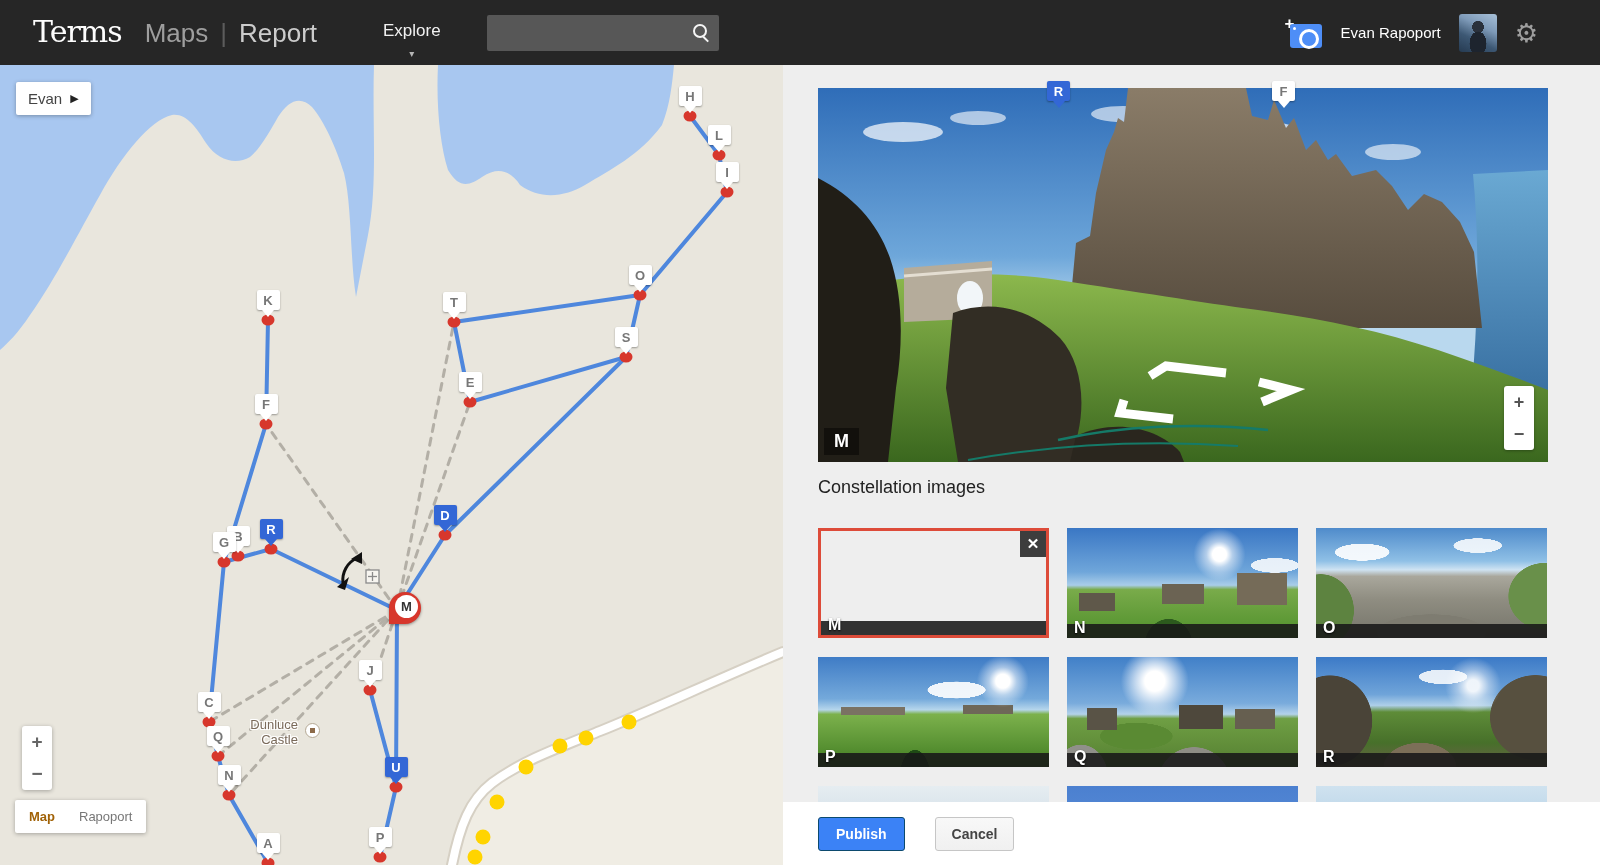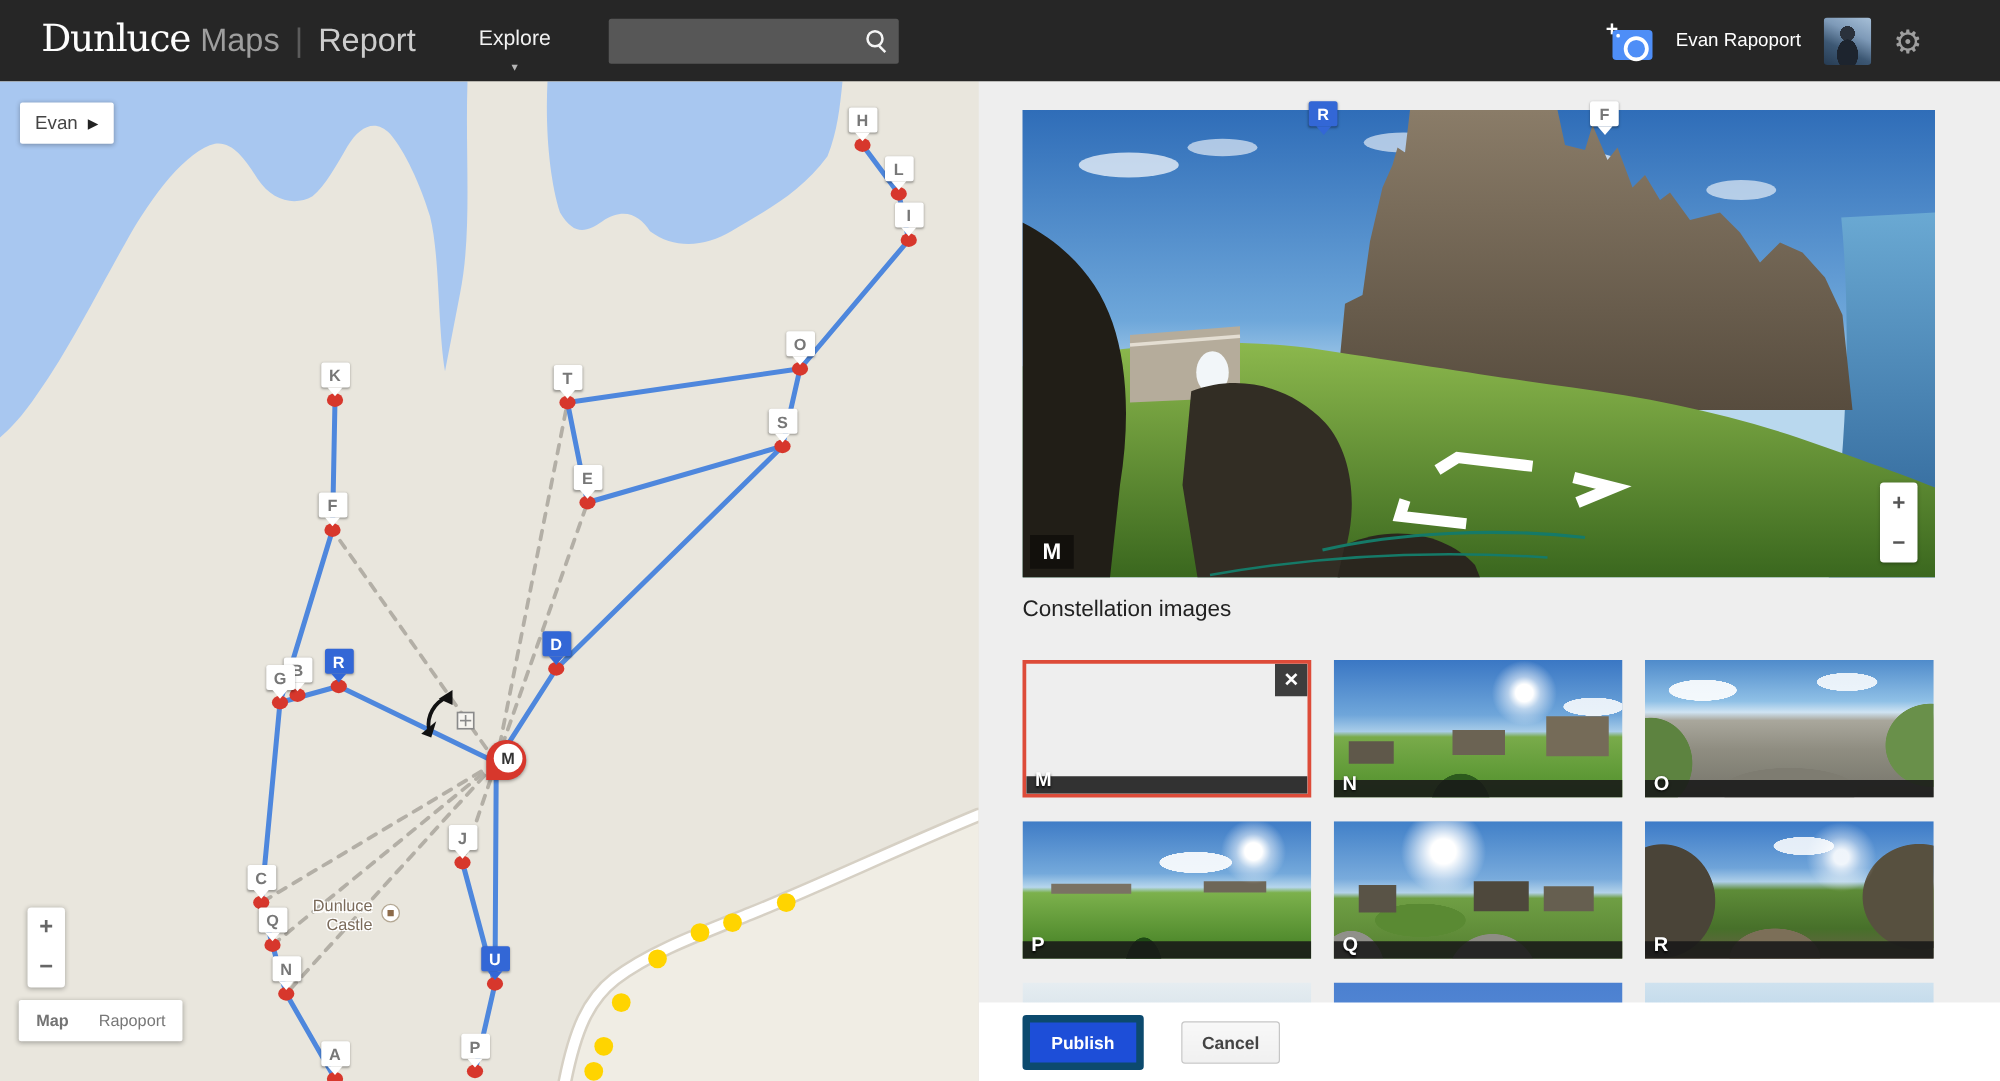"Dunluce" span.logo-google { text: Dunluce -> Terms }
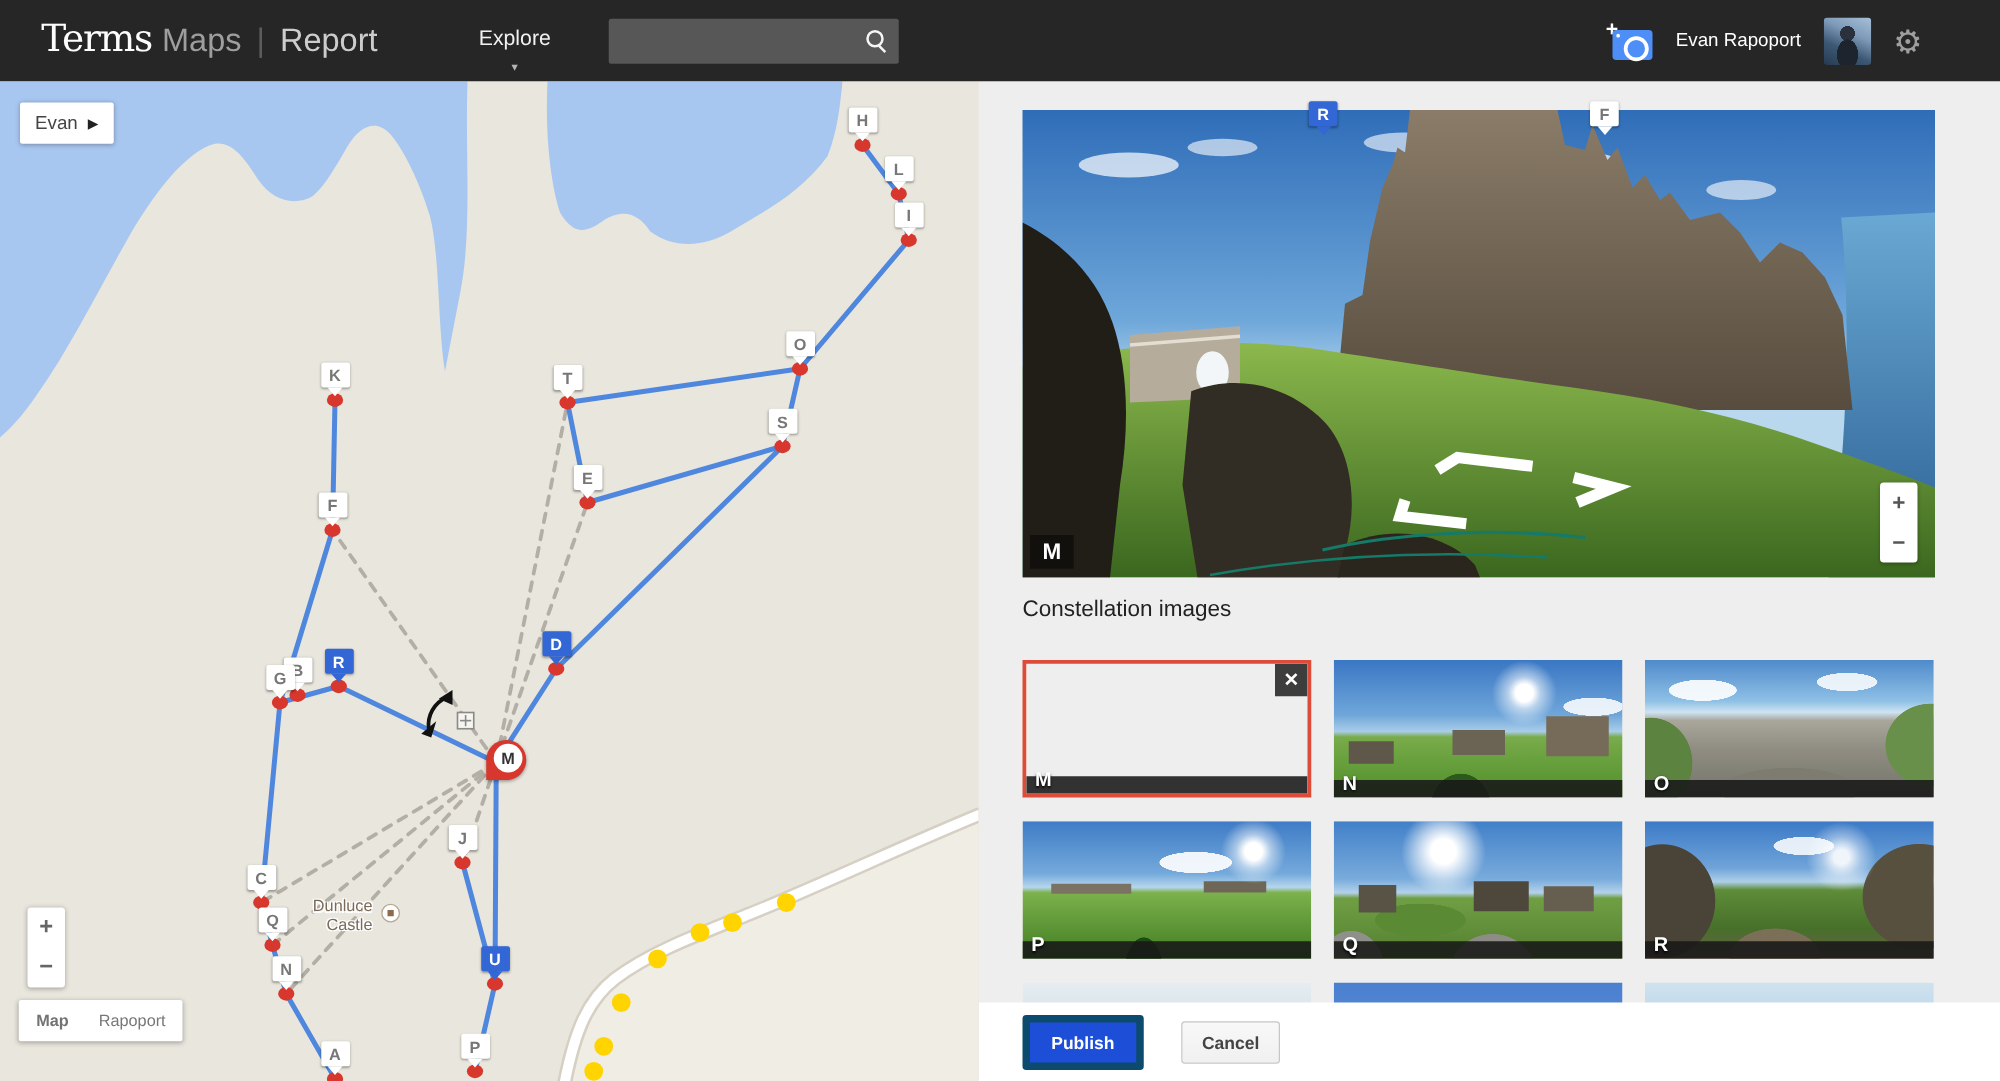"Maps" .logo-maps { margin-left: 8px -> 23px }
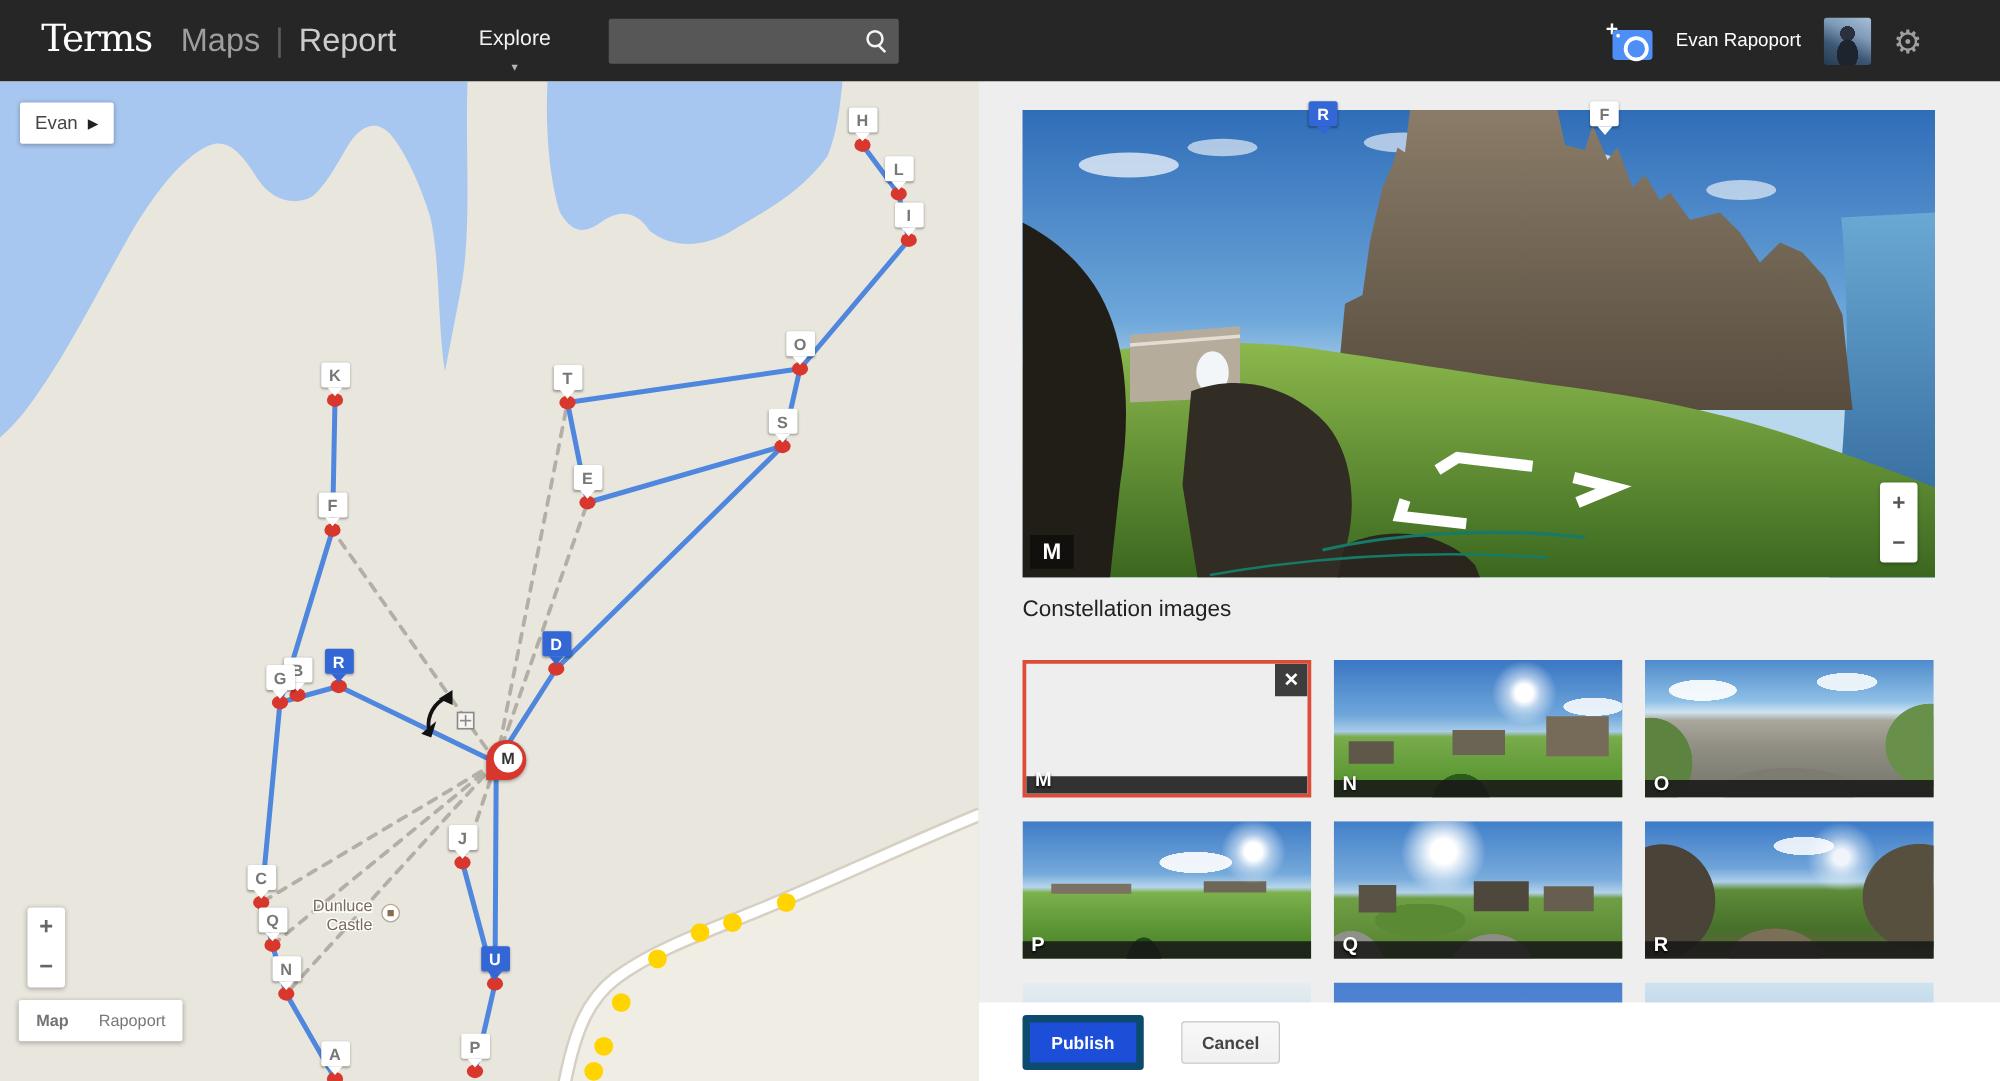"Map" .maptype .mt-map { color: #737373 -> #a16207 }
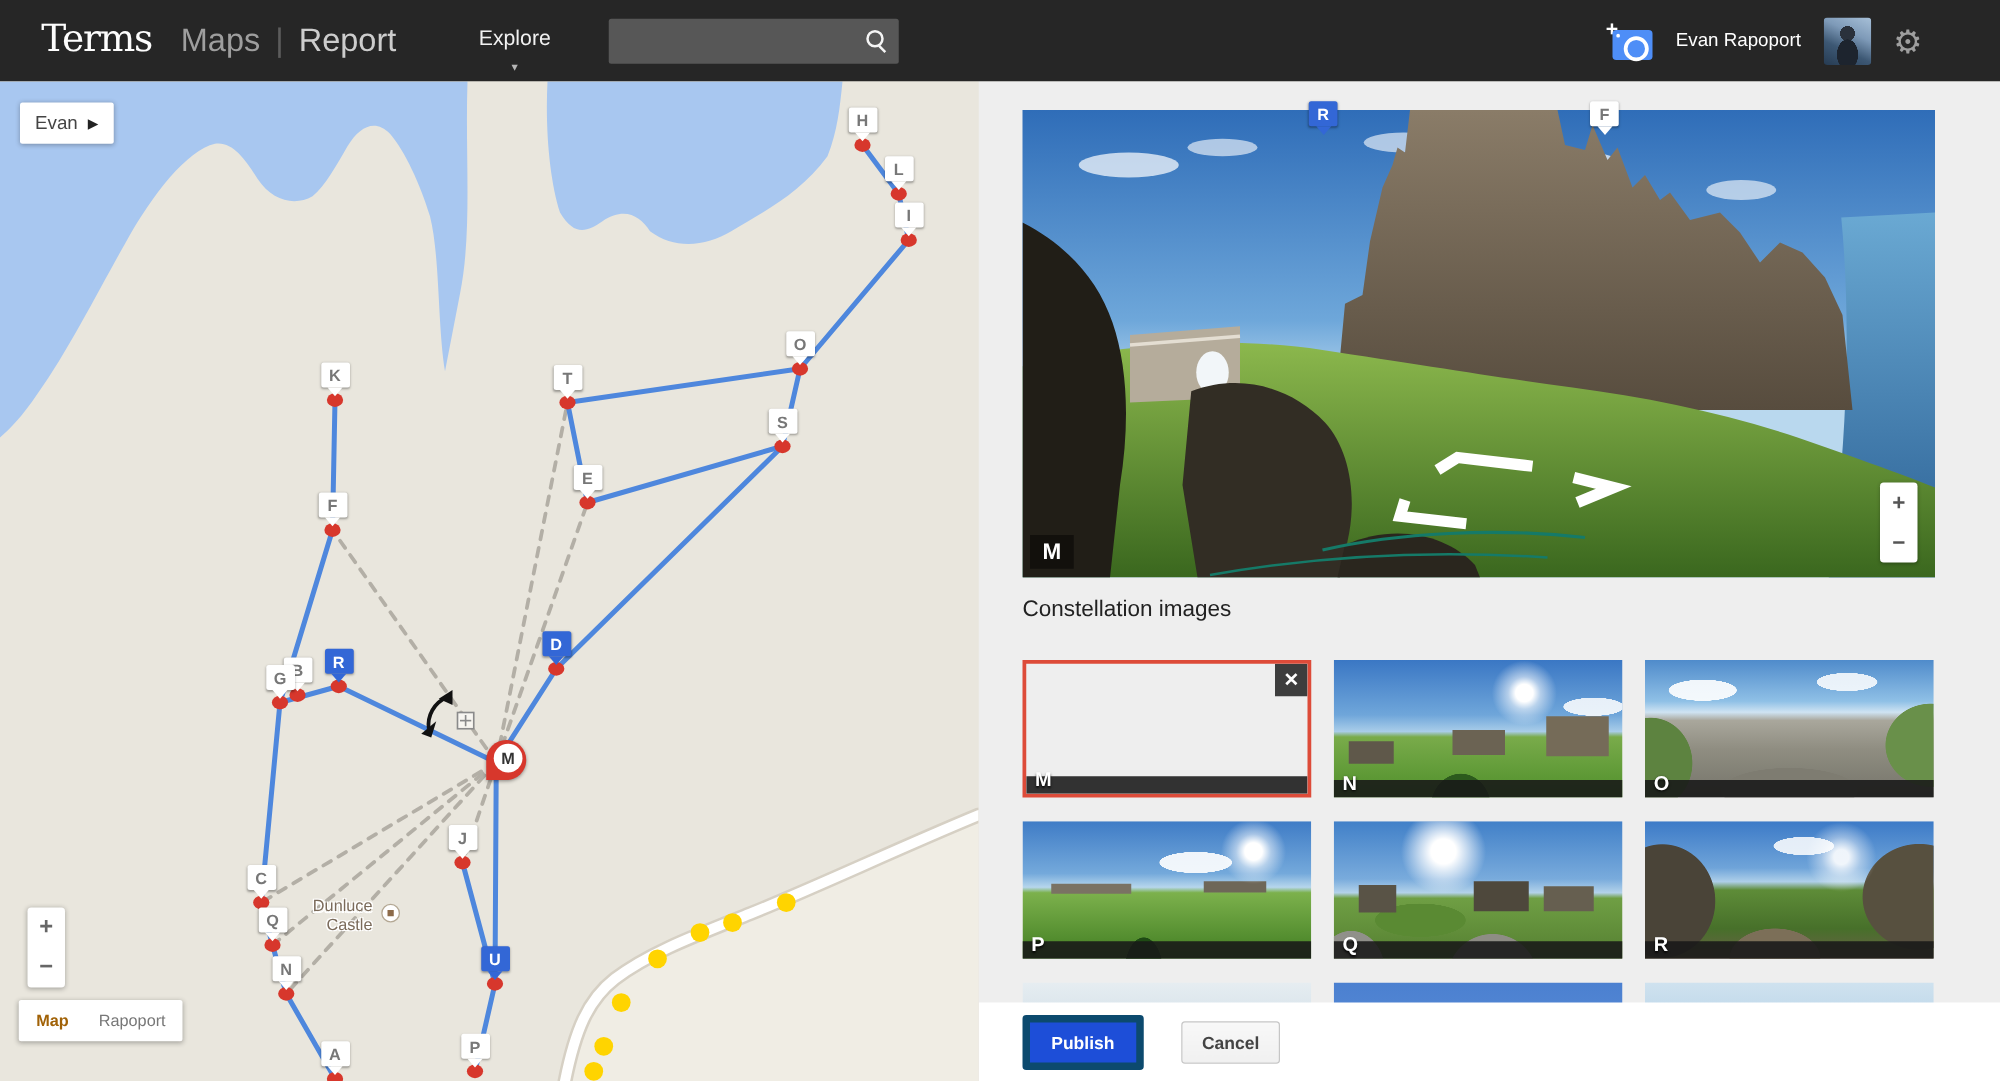"Publish" .btn-publish { background: #1d4ed8 -> #3b82f6; border: 6px solid #0c4a6e -> 1px solid #0c4a6e }
